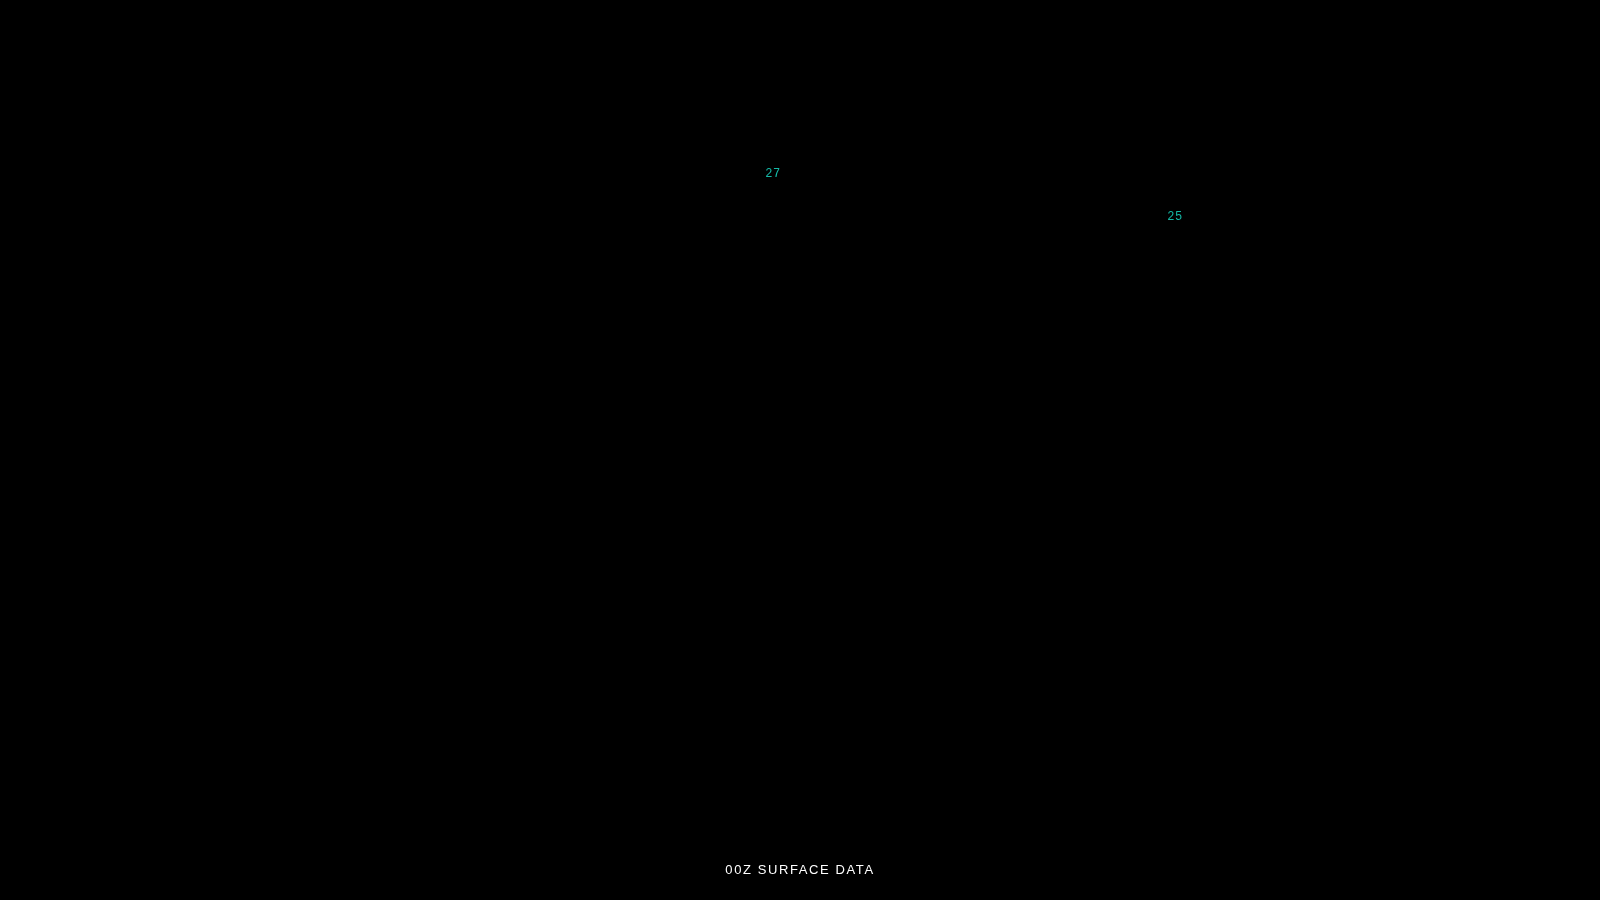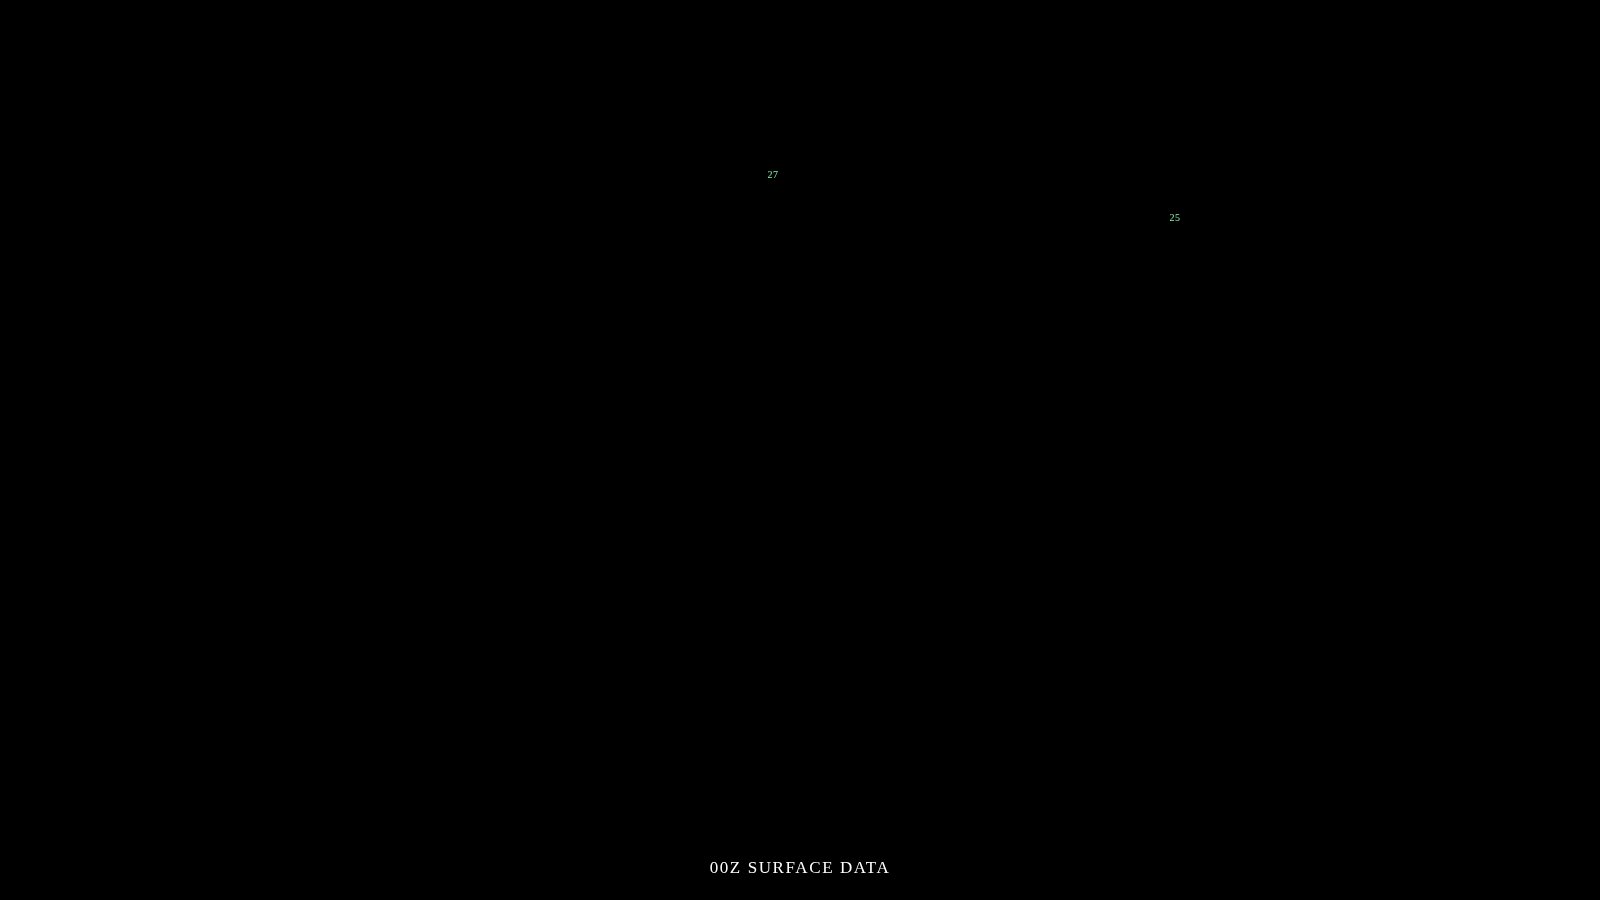"27" .station-obs { color: #86efac -> #14b8a6; font-family: Liberation Serif, serif -> Liberation Mono, monospace; font-size: 10px -> 12px }
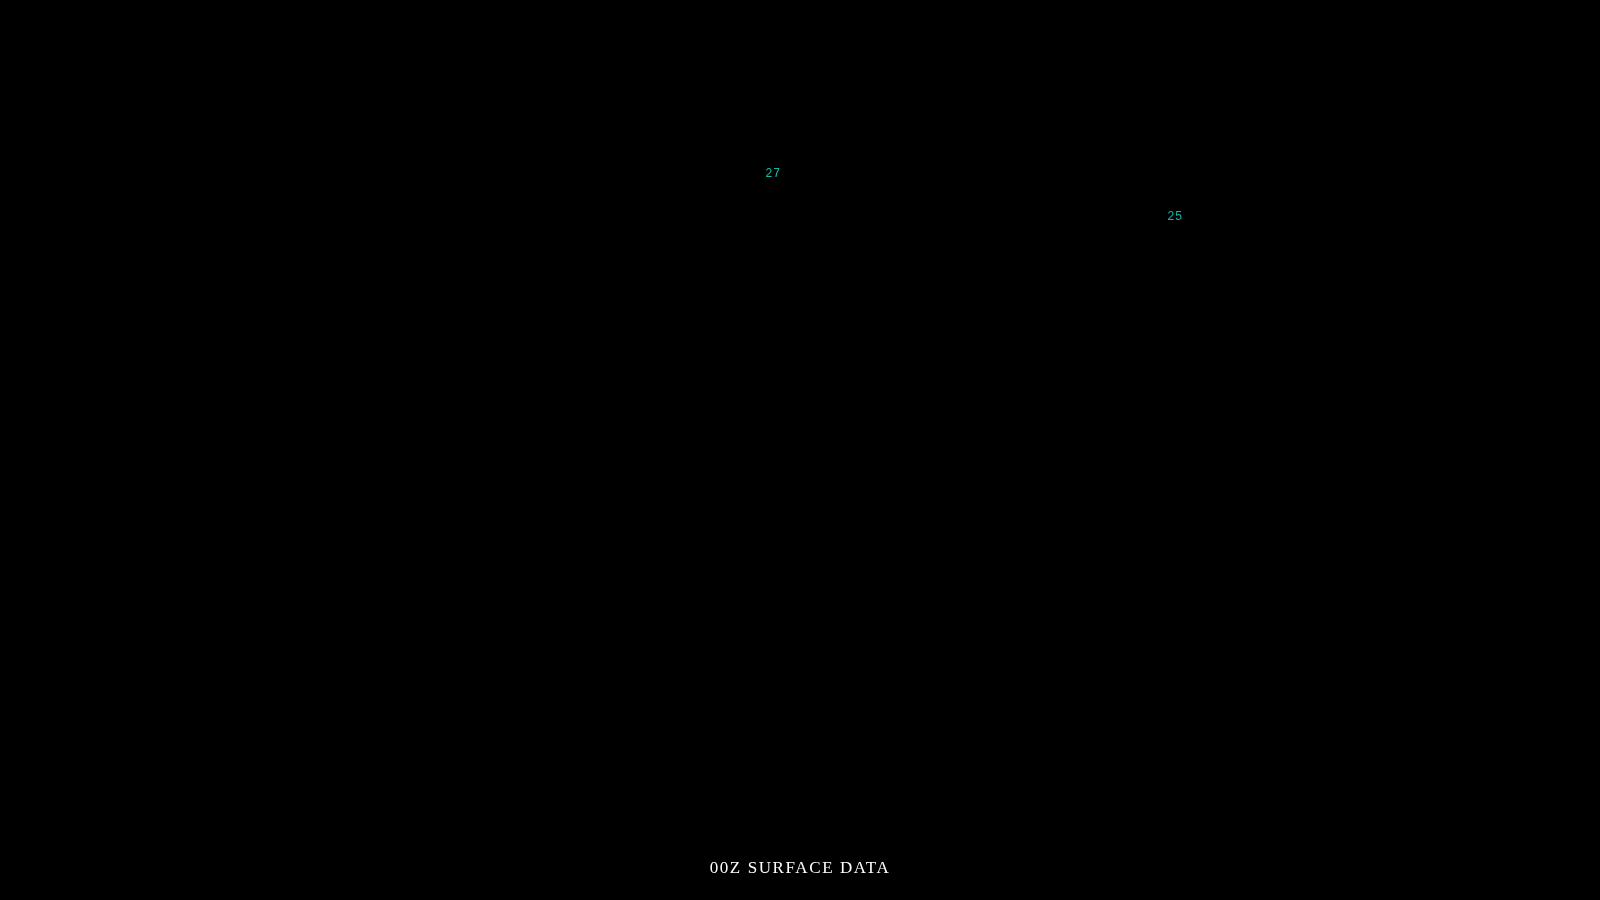"00Z SURFACE DATA" #caption-text { font-family: Liberation Serif, serif -> Liberation Sans, sans-serif; font-size: 17px -> 13px }
